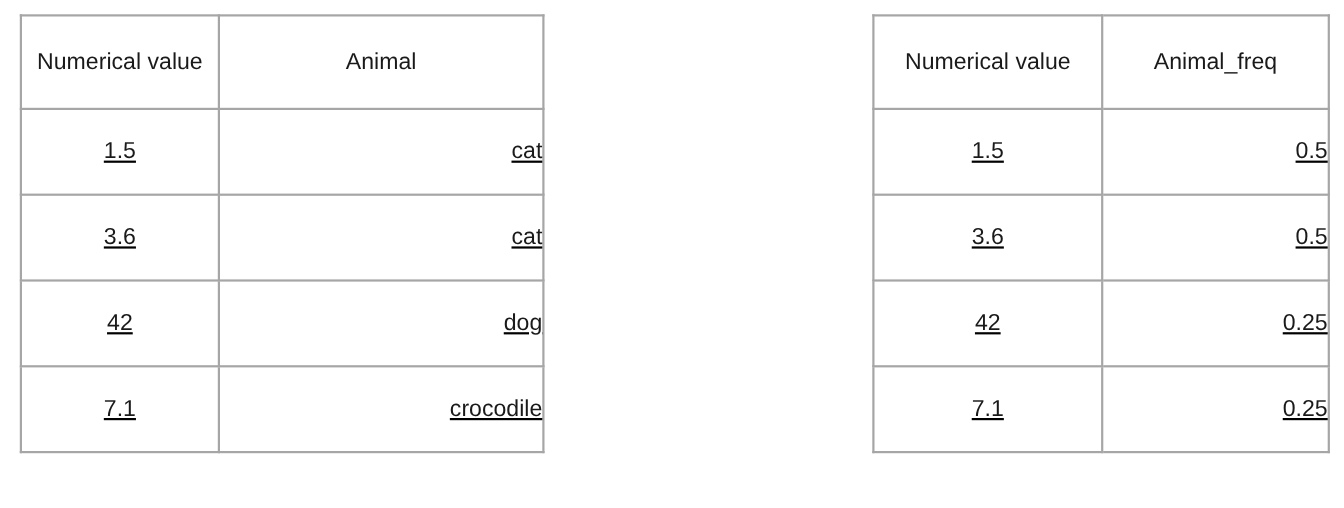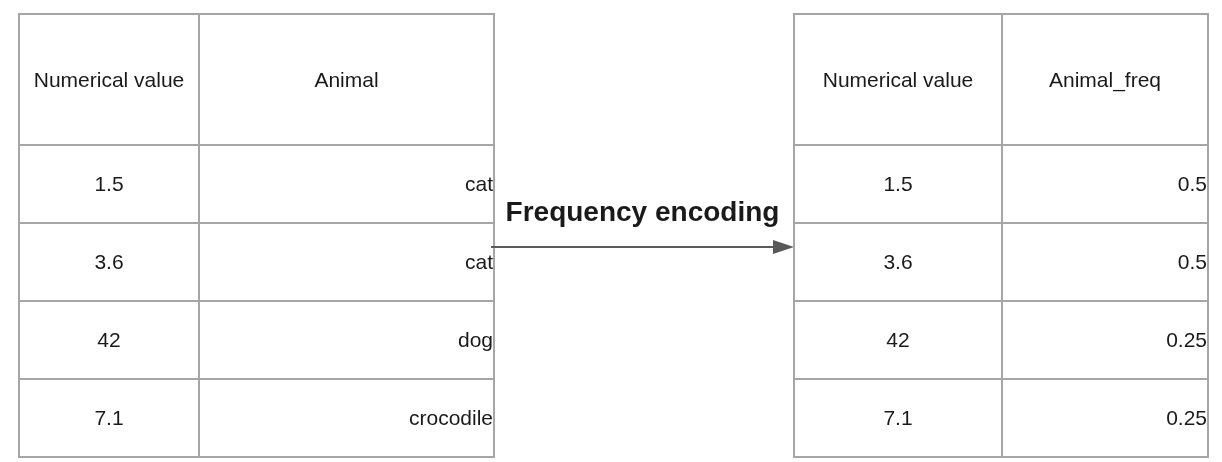"Numerical value" tr.hdr-row { height: 131px -> 85px }
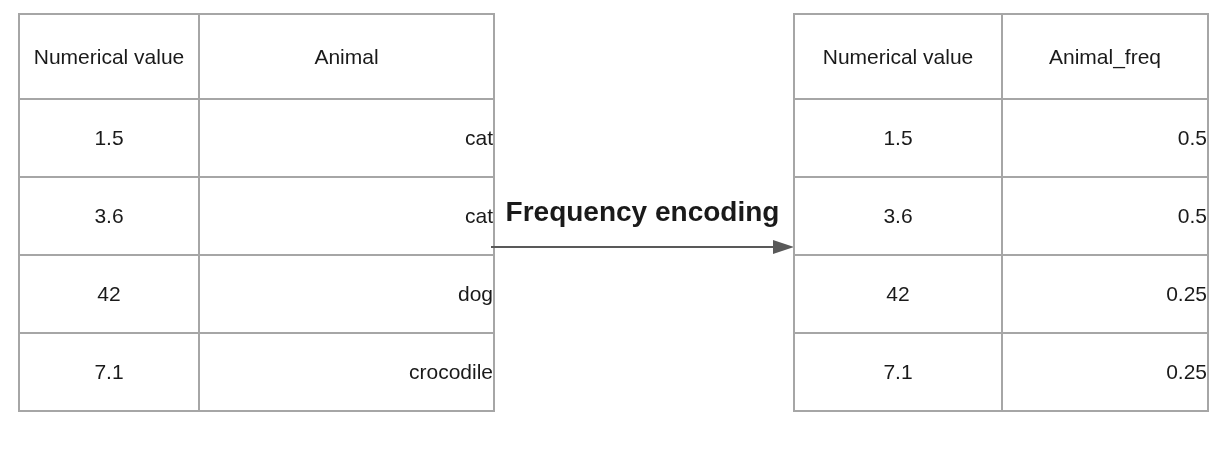"1.5" tr.data-row { text-decoration: none -> underline }
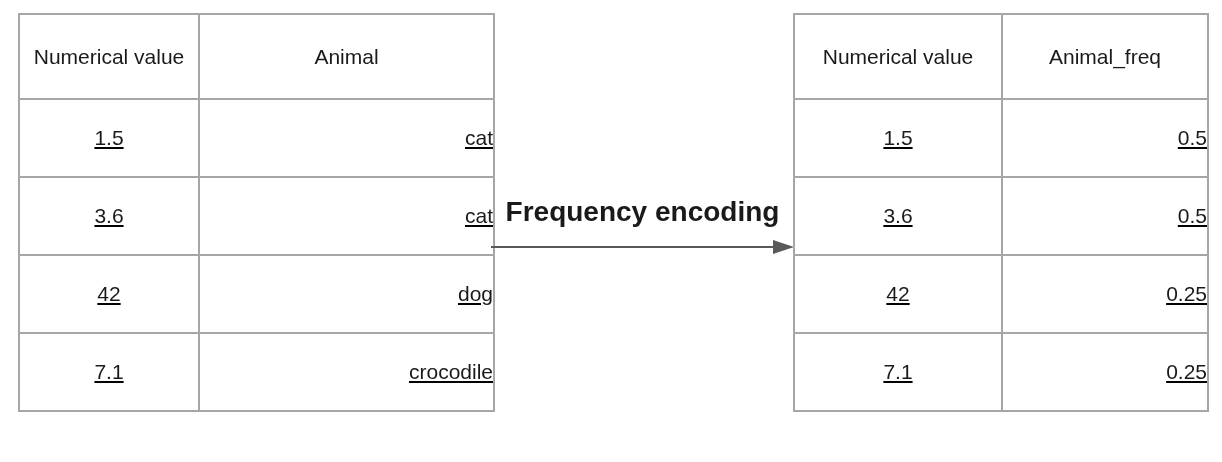"Frequency encoding" div.connector { html: <div> <span>Frequency encoding</span> <svg> <line></line> <polygon></polygon> </svg> </div> -> none }
